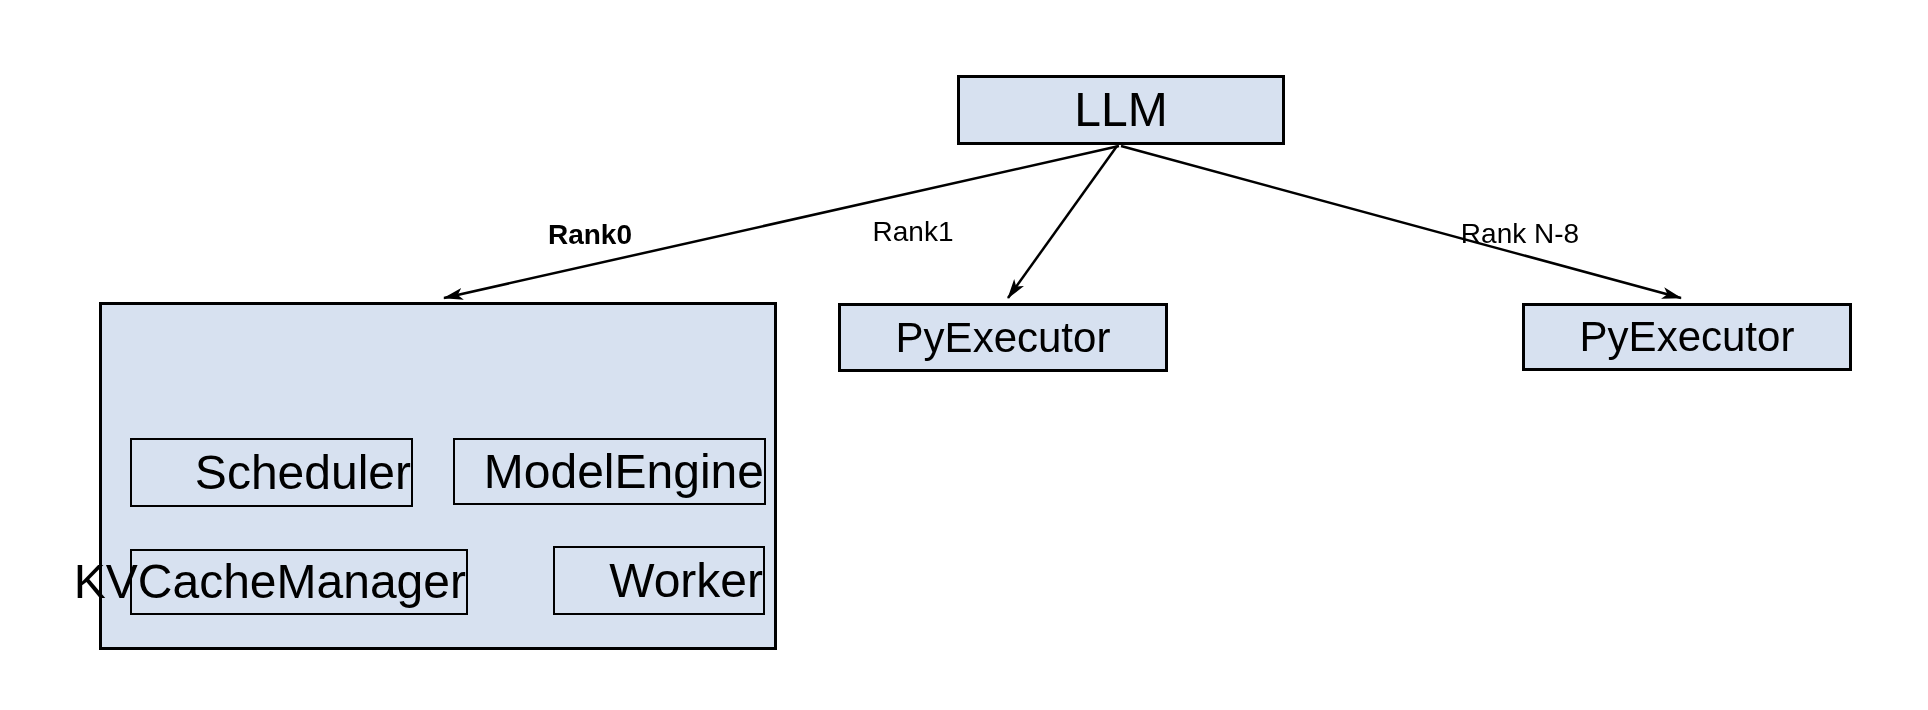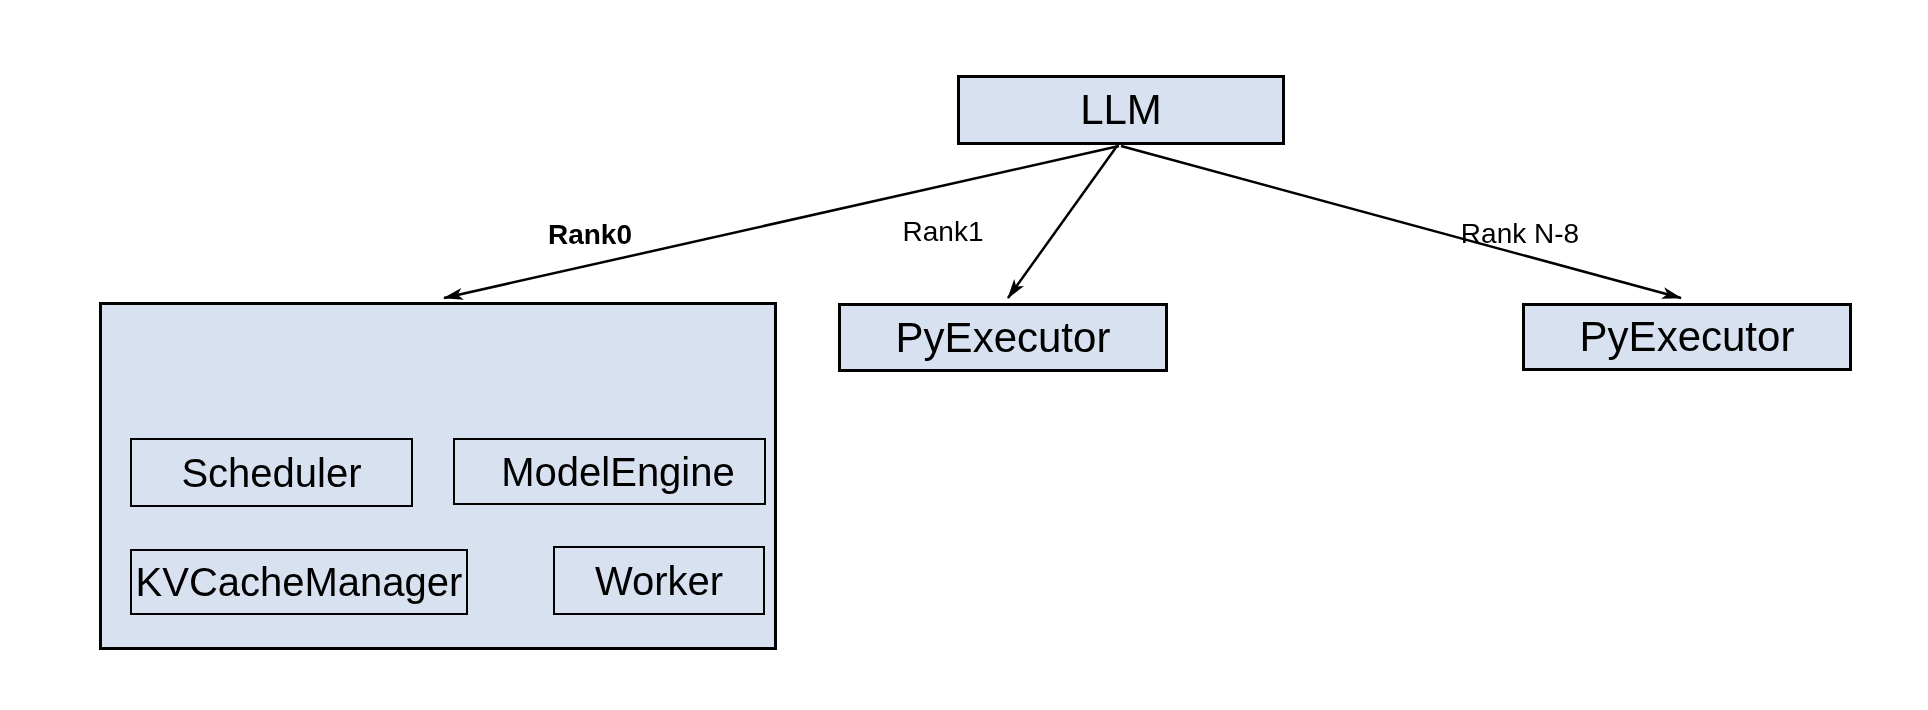"LLM" .node-llm { font-size: 42px -> 48px }
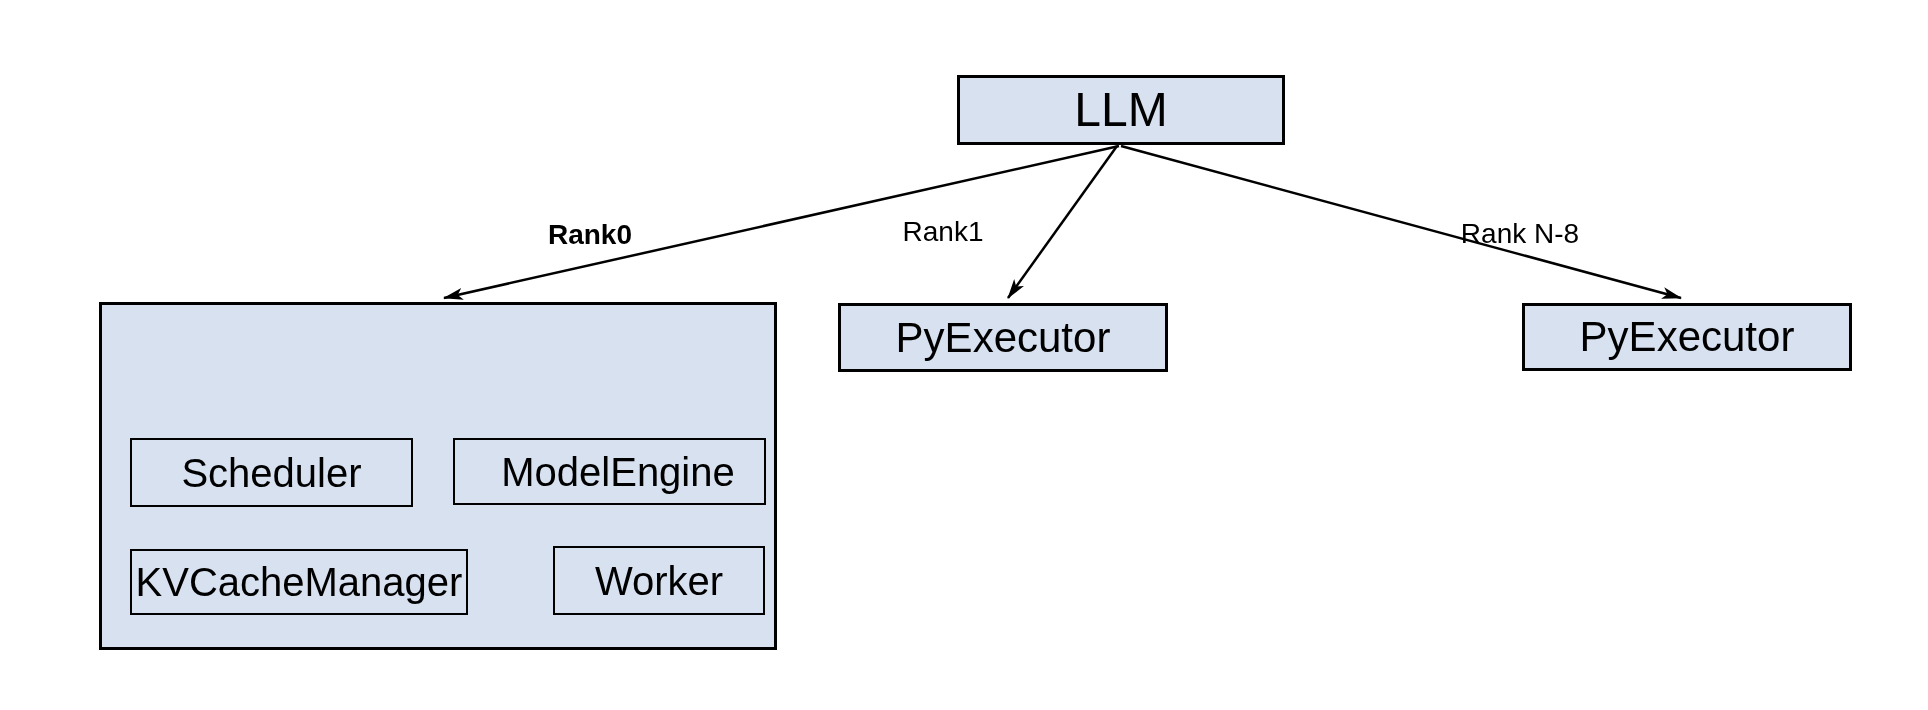"Rank1" .edge-label-rank1 { left: 943px -> 913px }
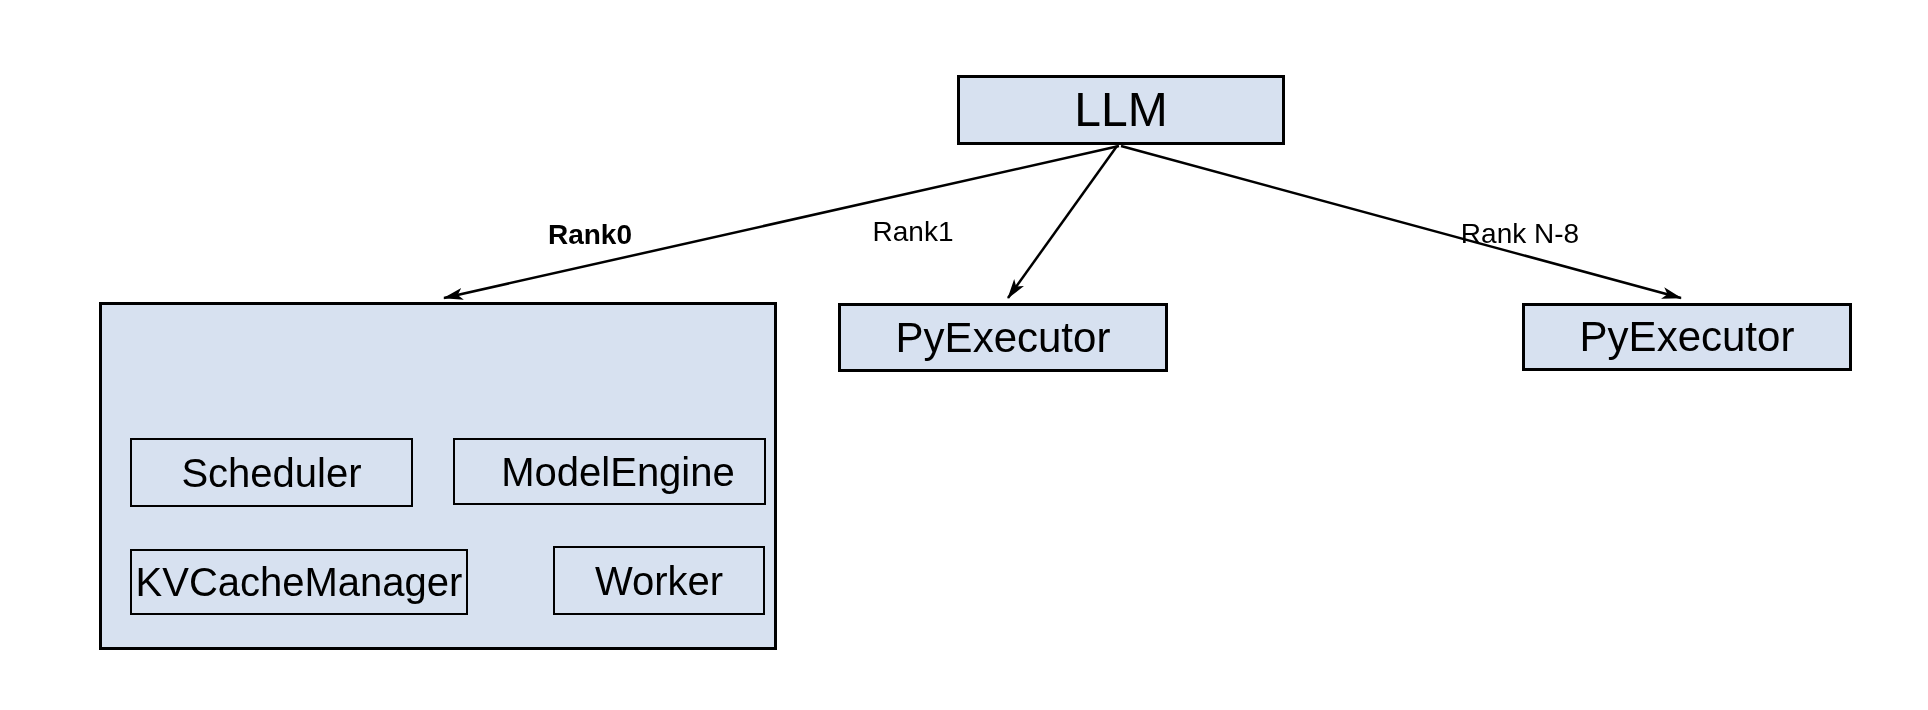"Scheduler" .comp { font-size: 40px -> 48px; justify-content: center -> flex-end }
